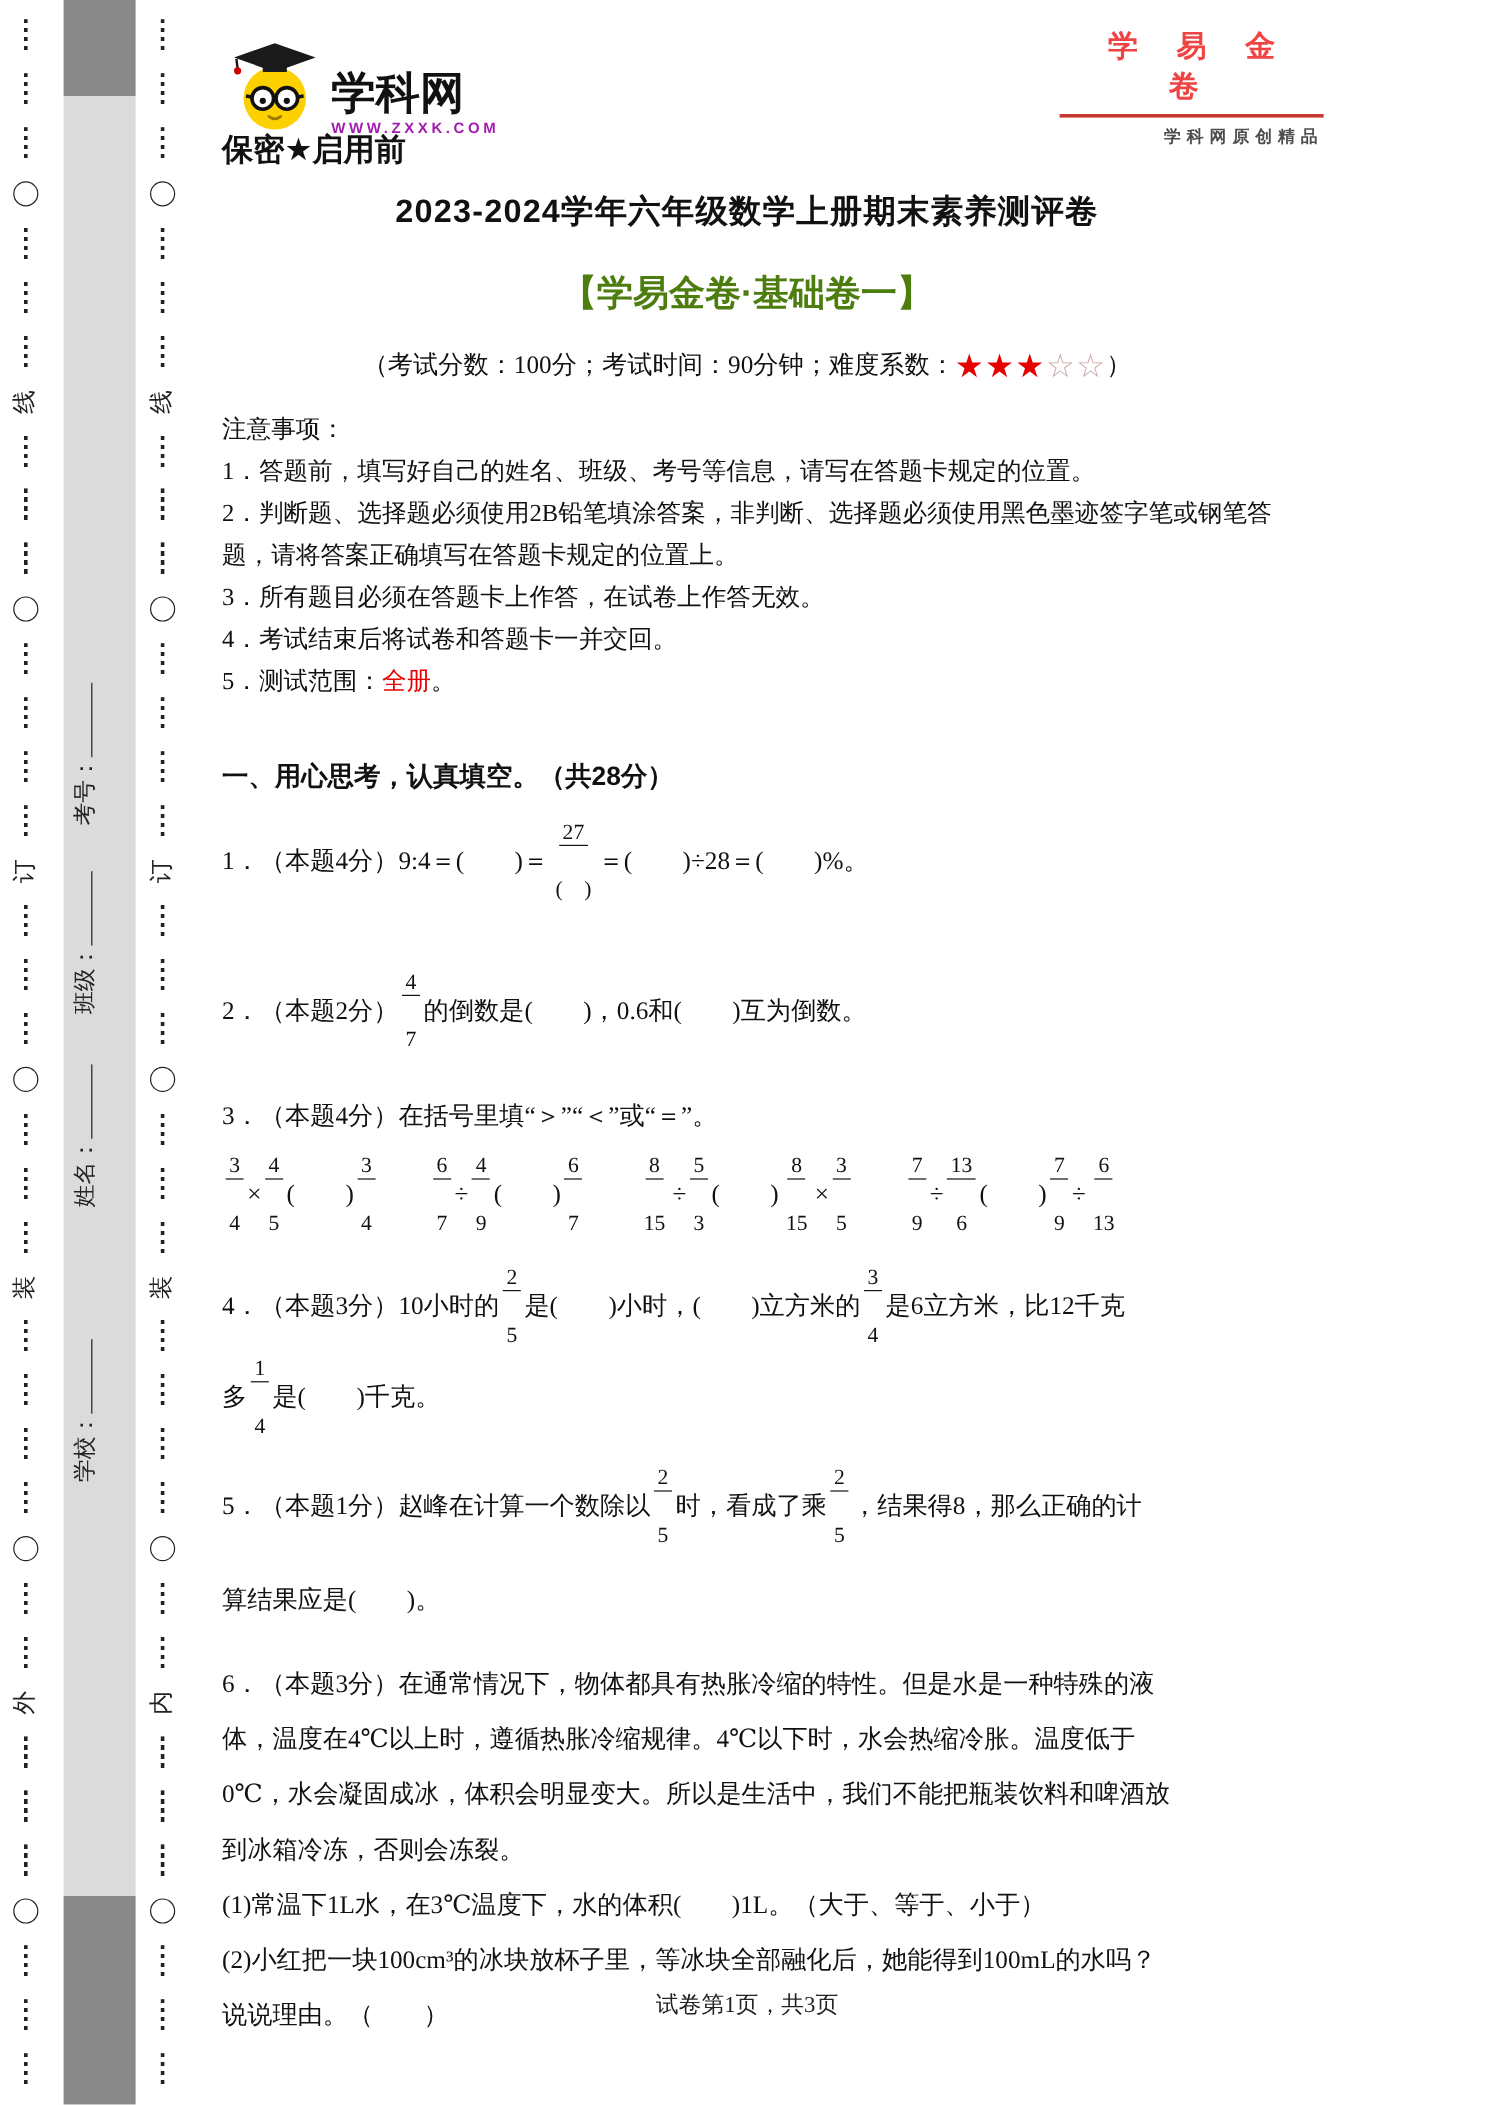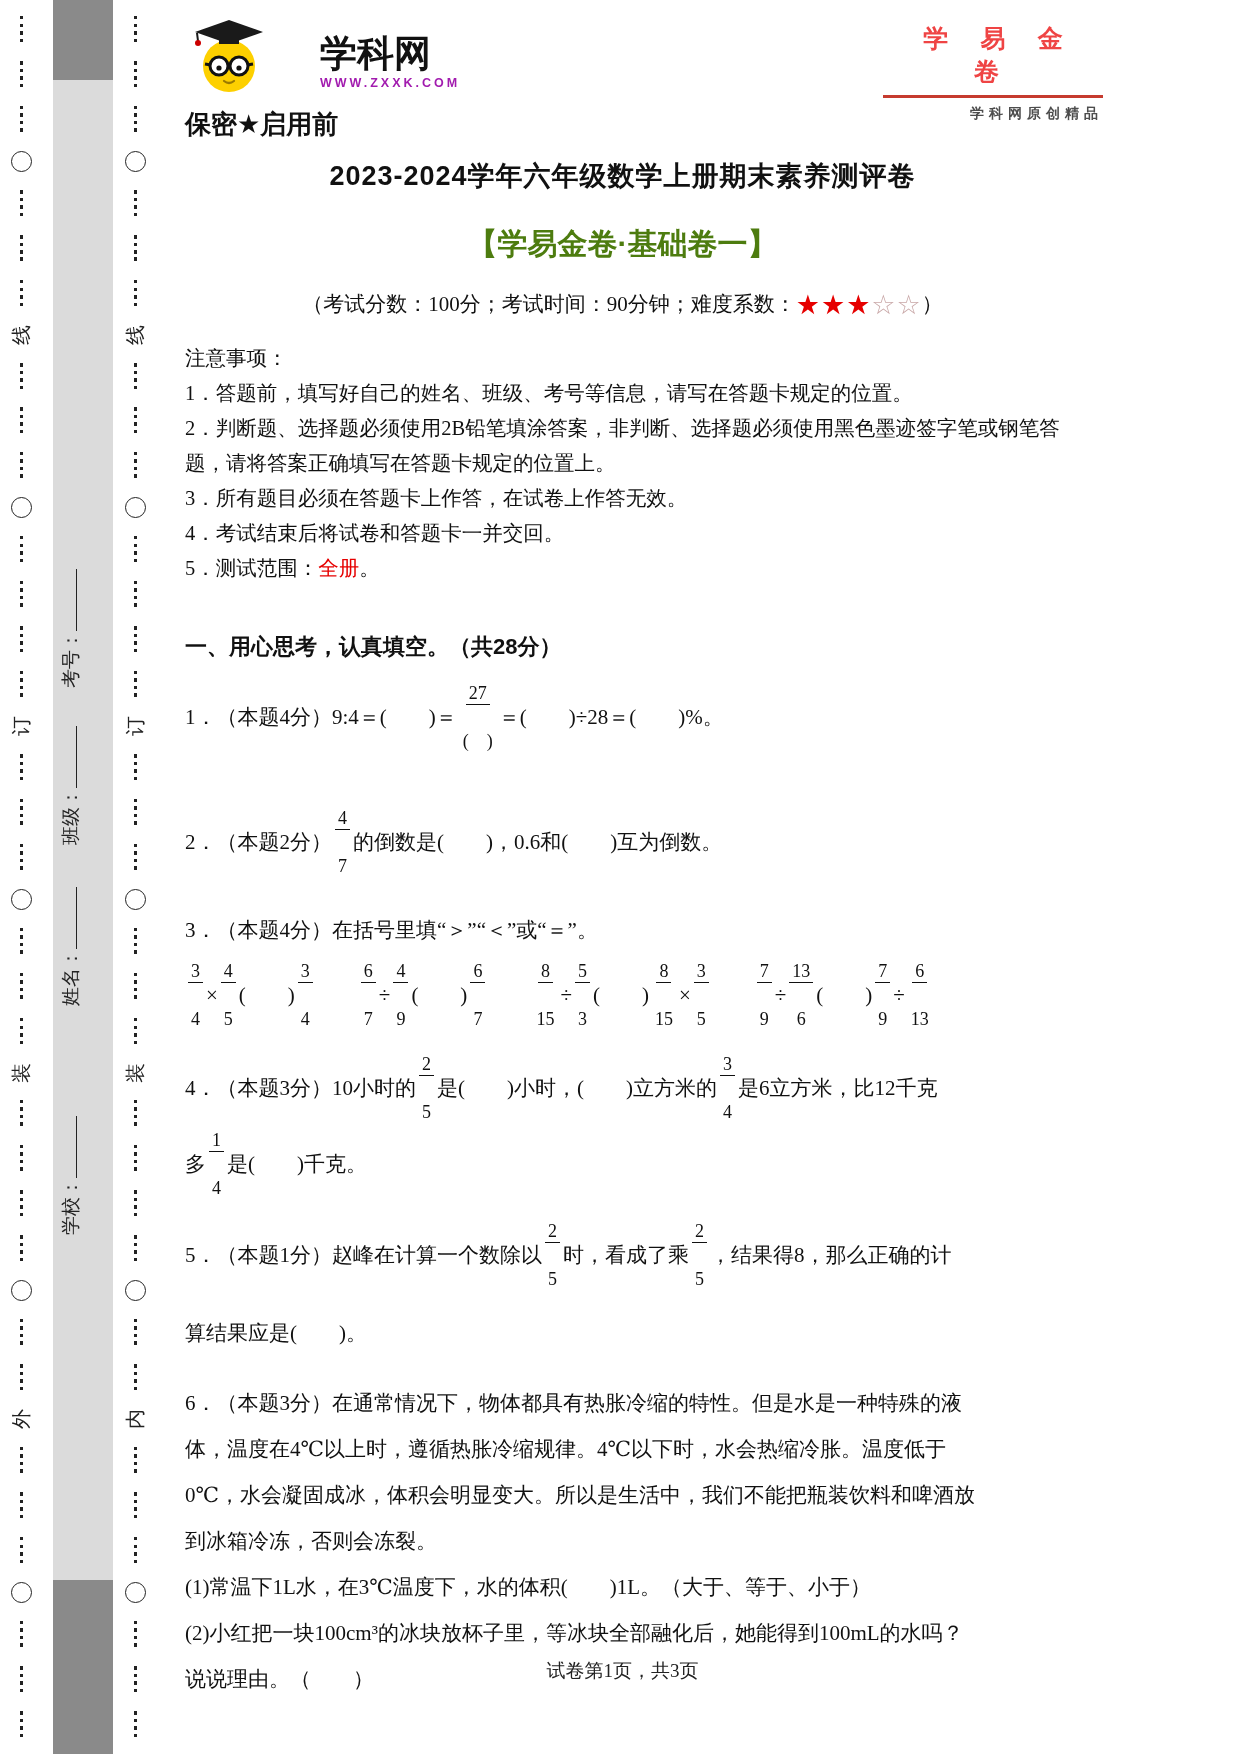"学科网" .logo { align-items: center -> flex-end; gap: 44px -> none; top: 16px -> 32px }
